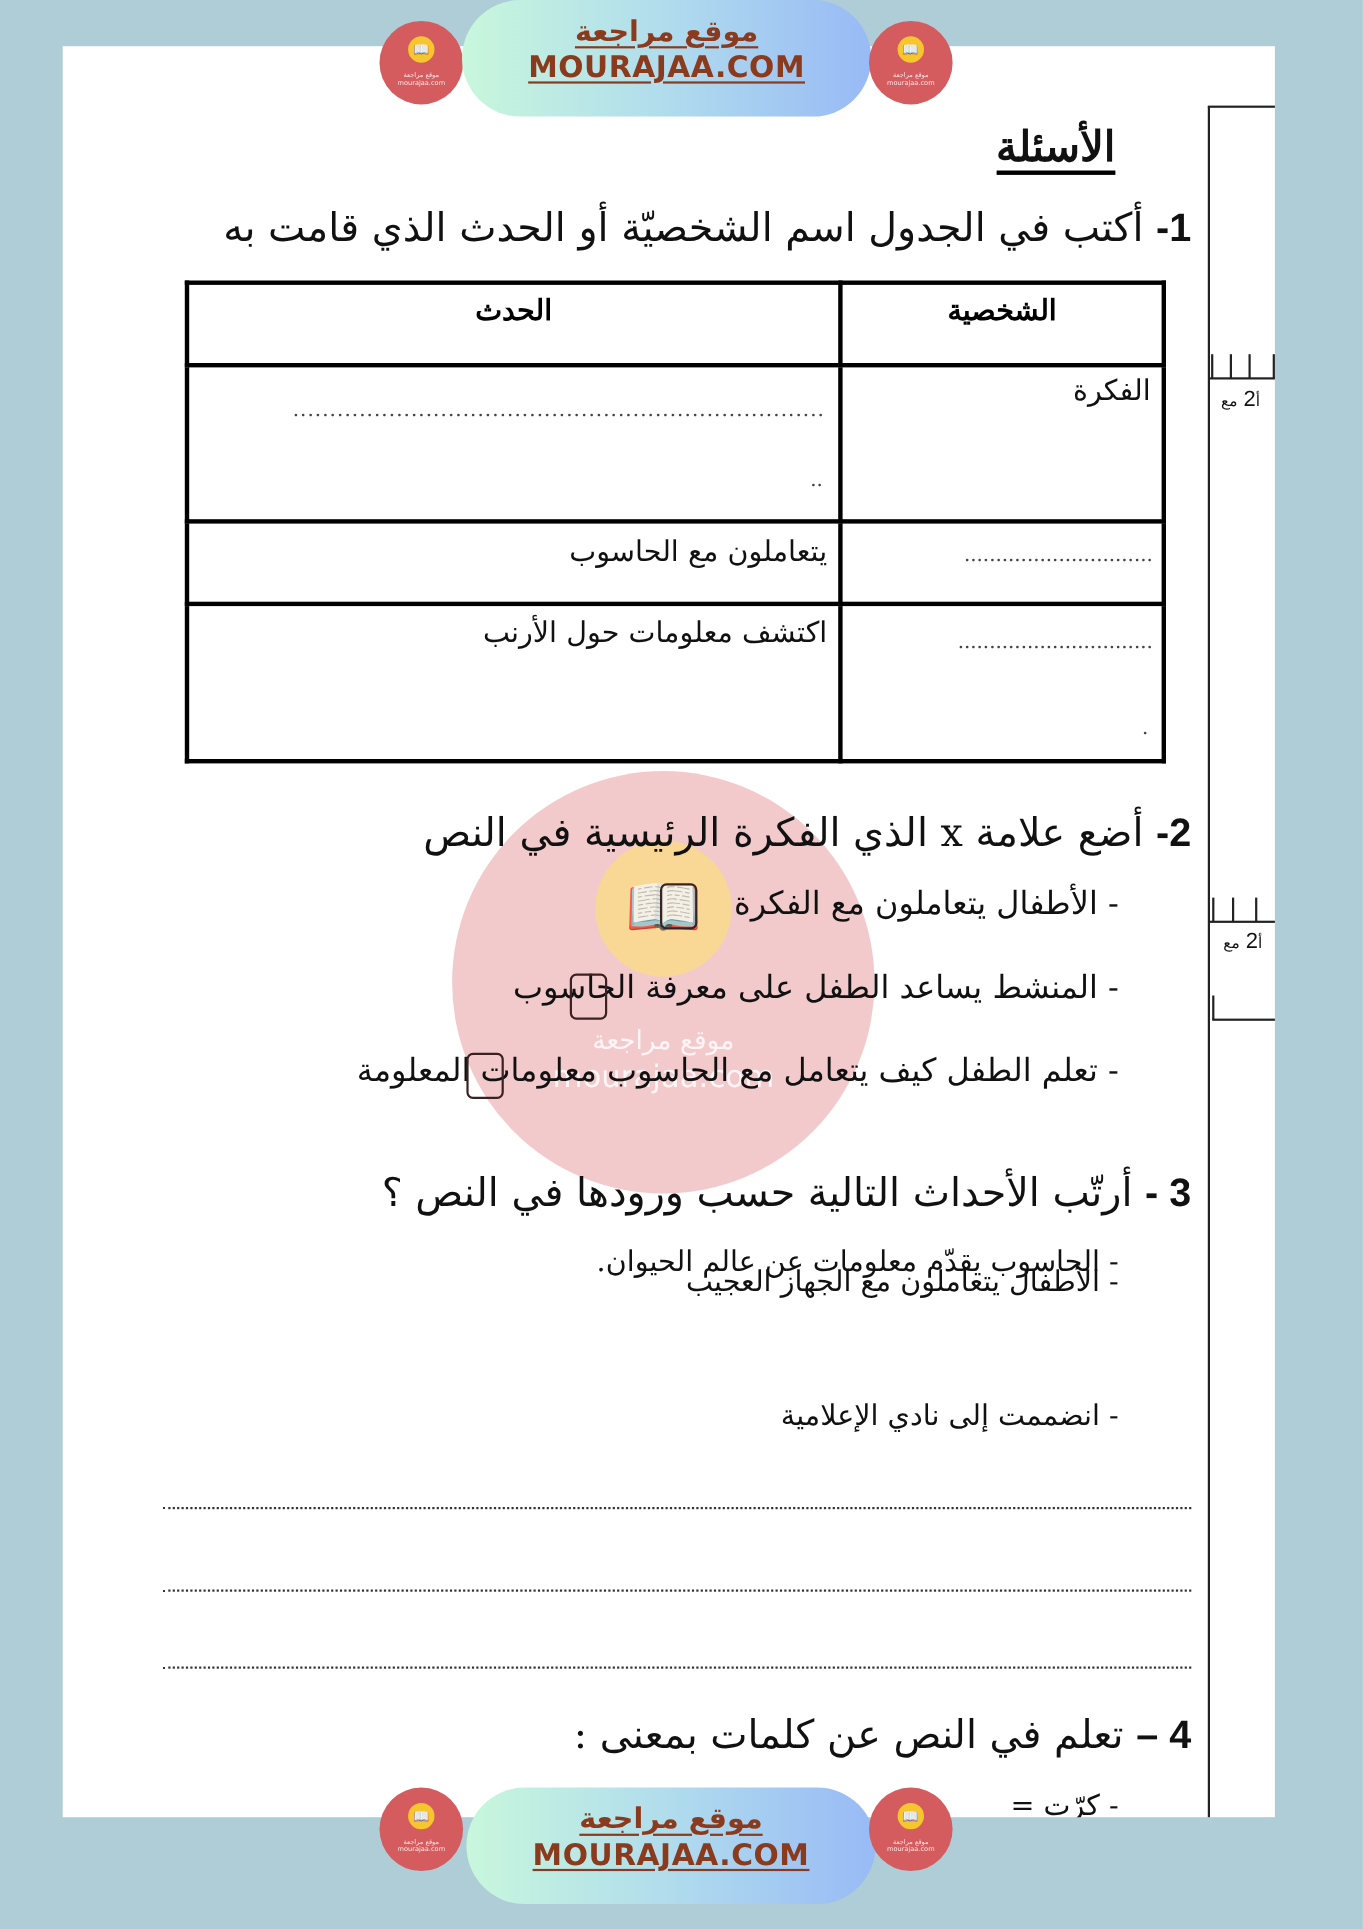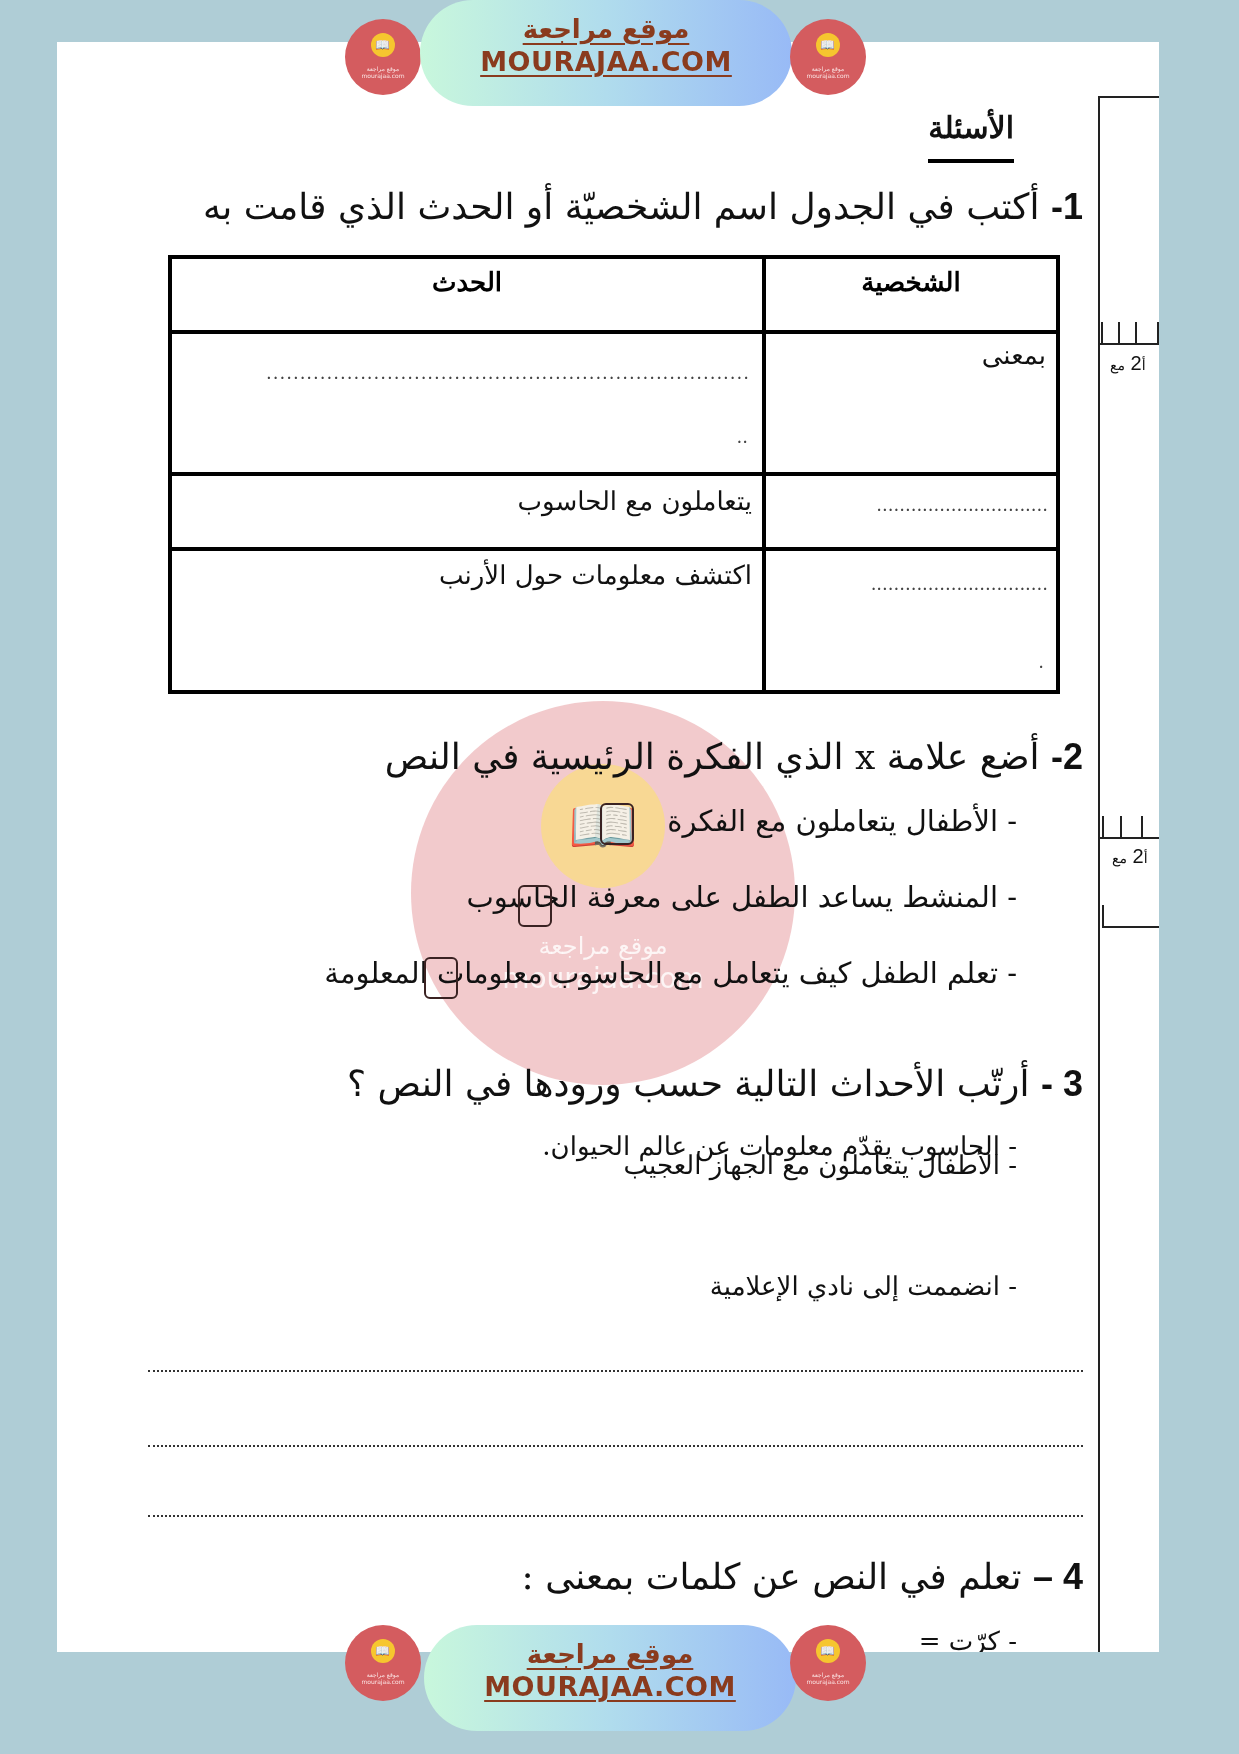"الأسئلة" .title { font-size: 30px -> 38px; padding-bottom: 14px -> 0 }
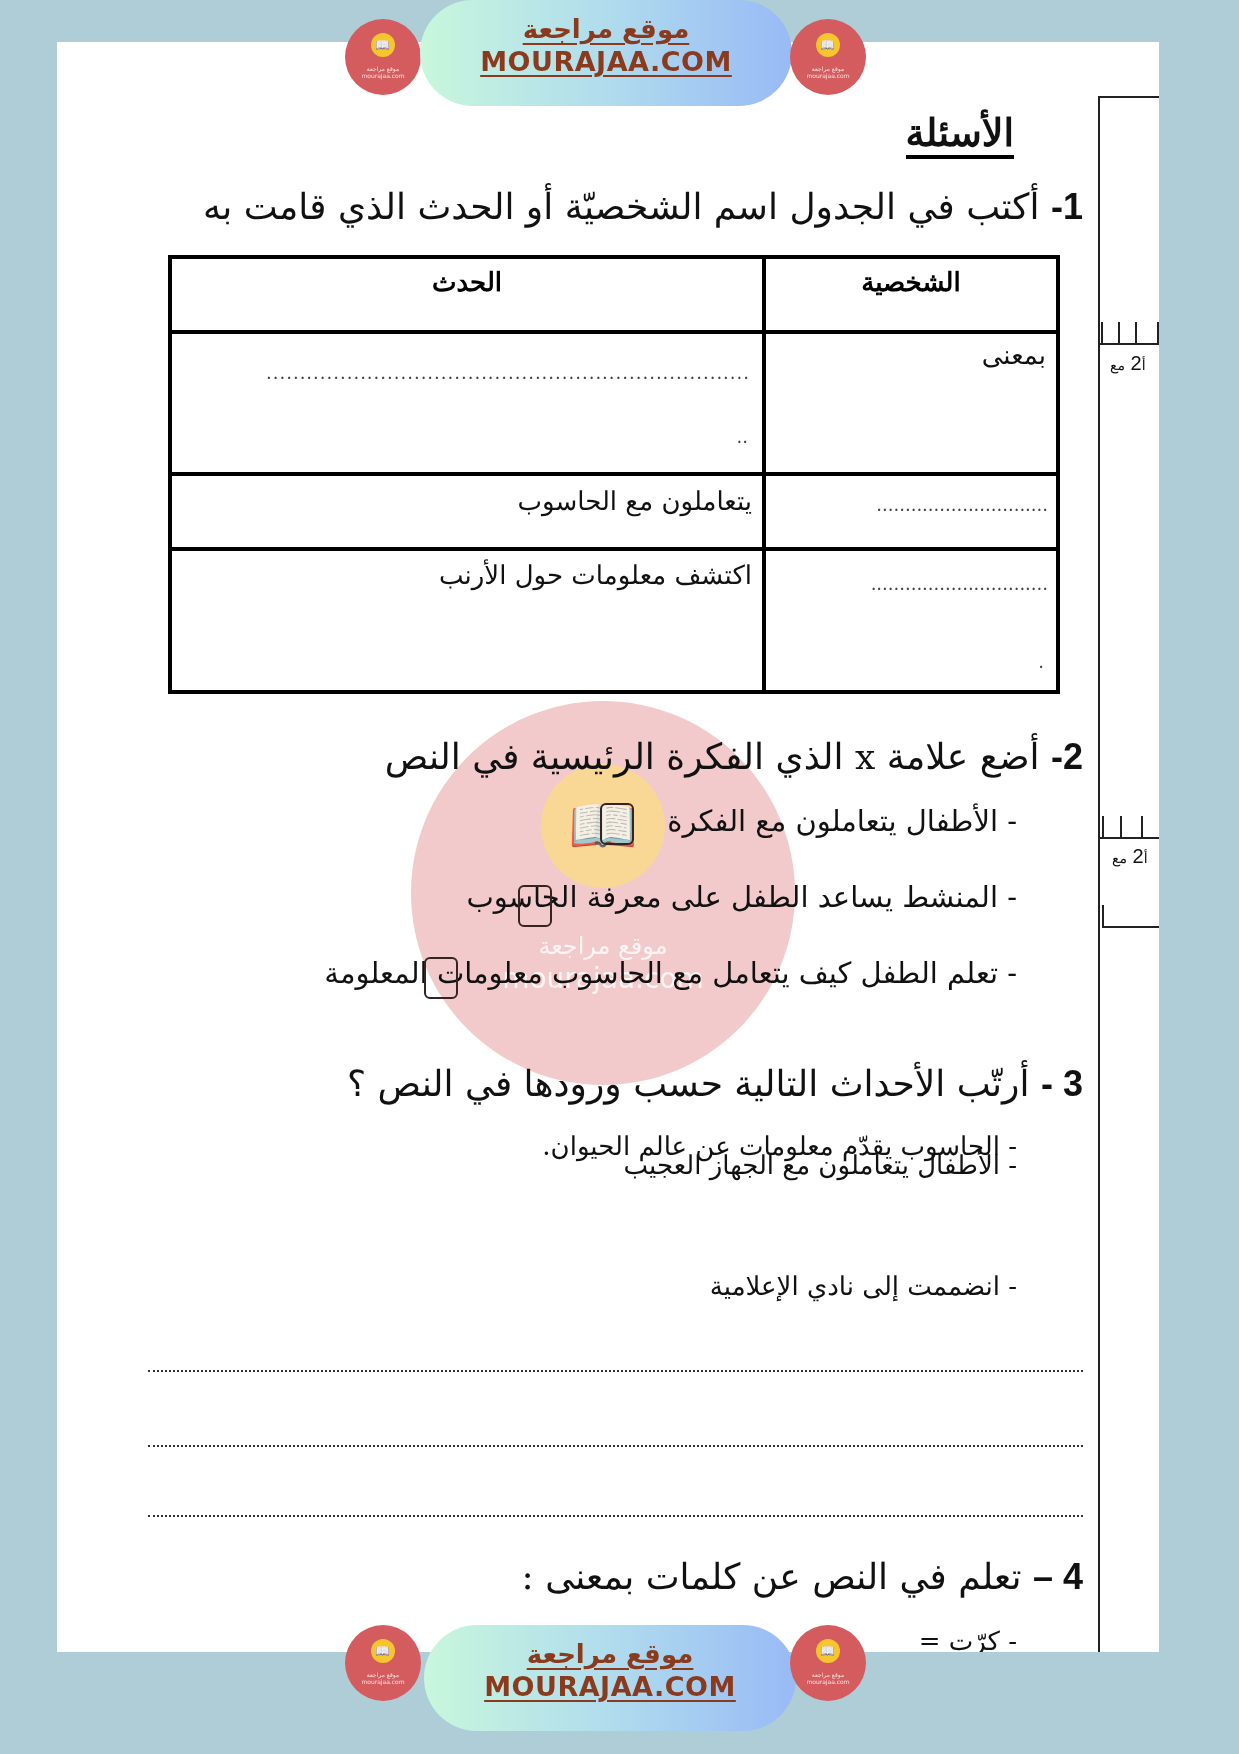"بمعنى" div.cell-text { text: بمعنى -> الفكرة }
